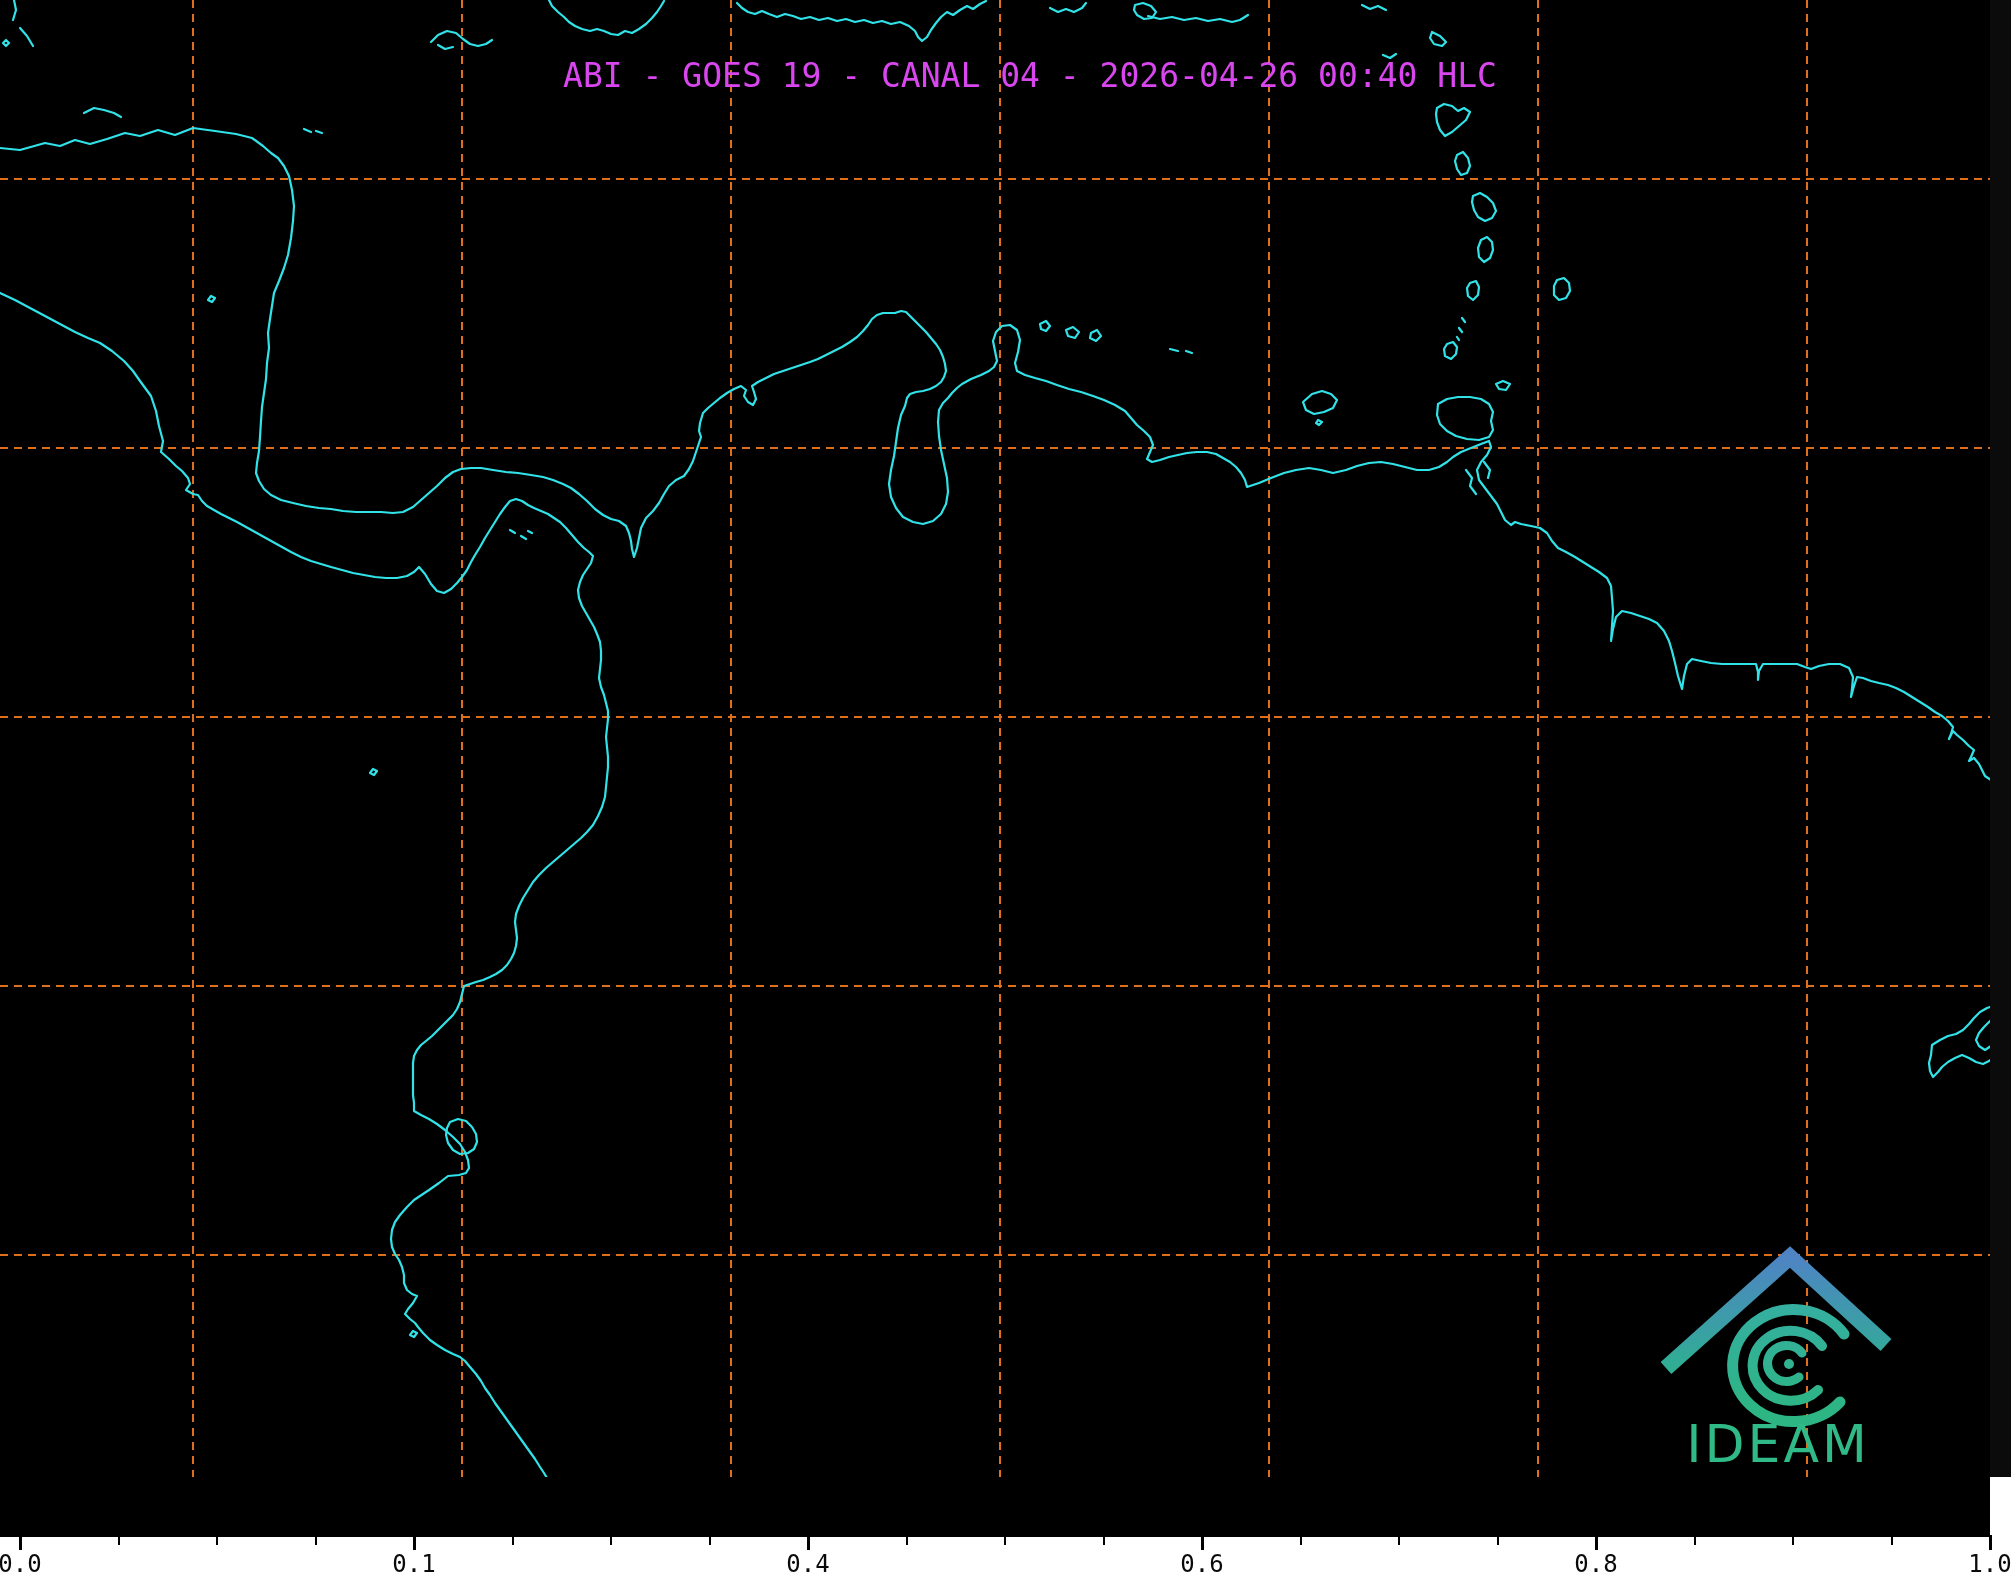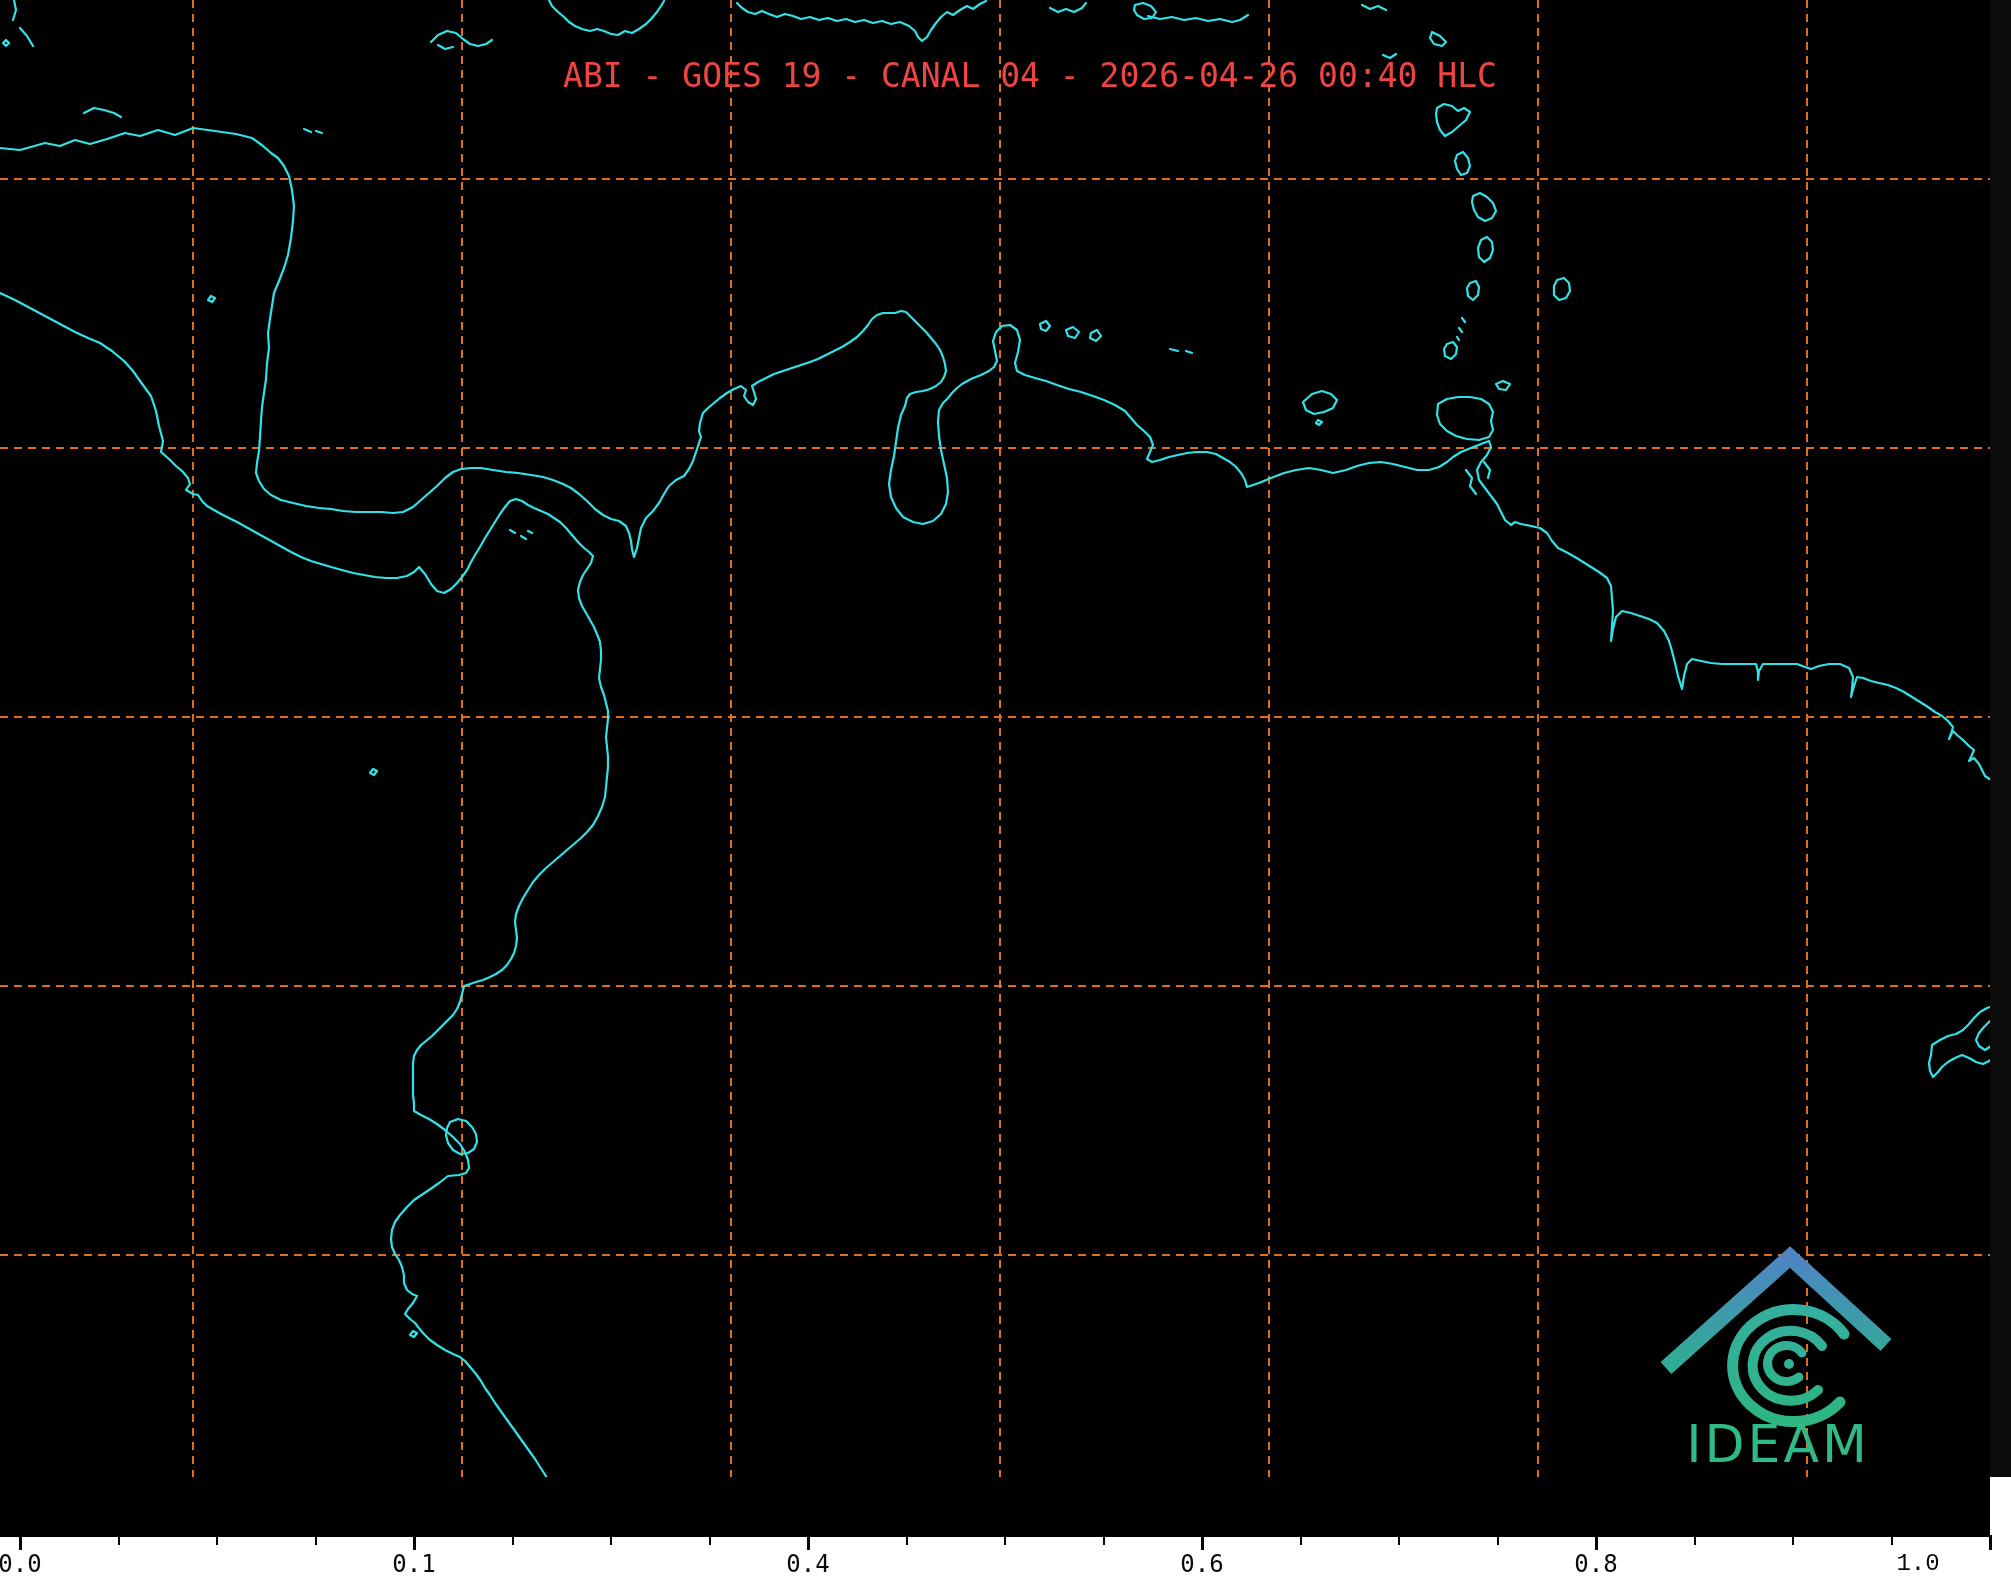"ABI - GOES 19 -" .map-title { color: #ef4444 -> #d946ef }
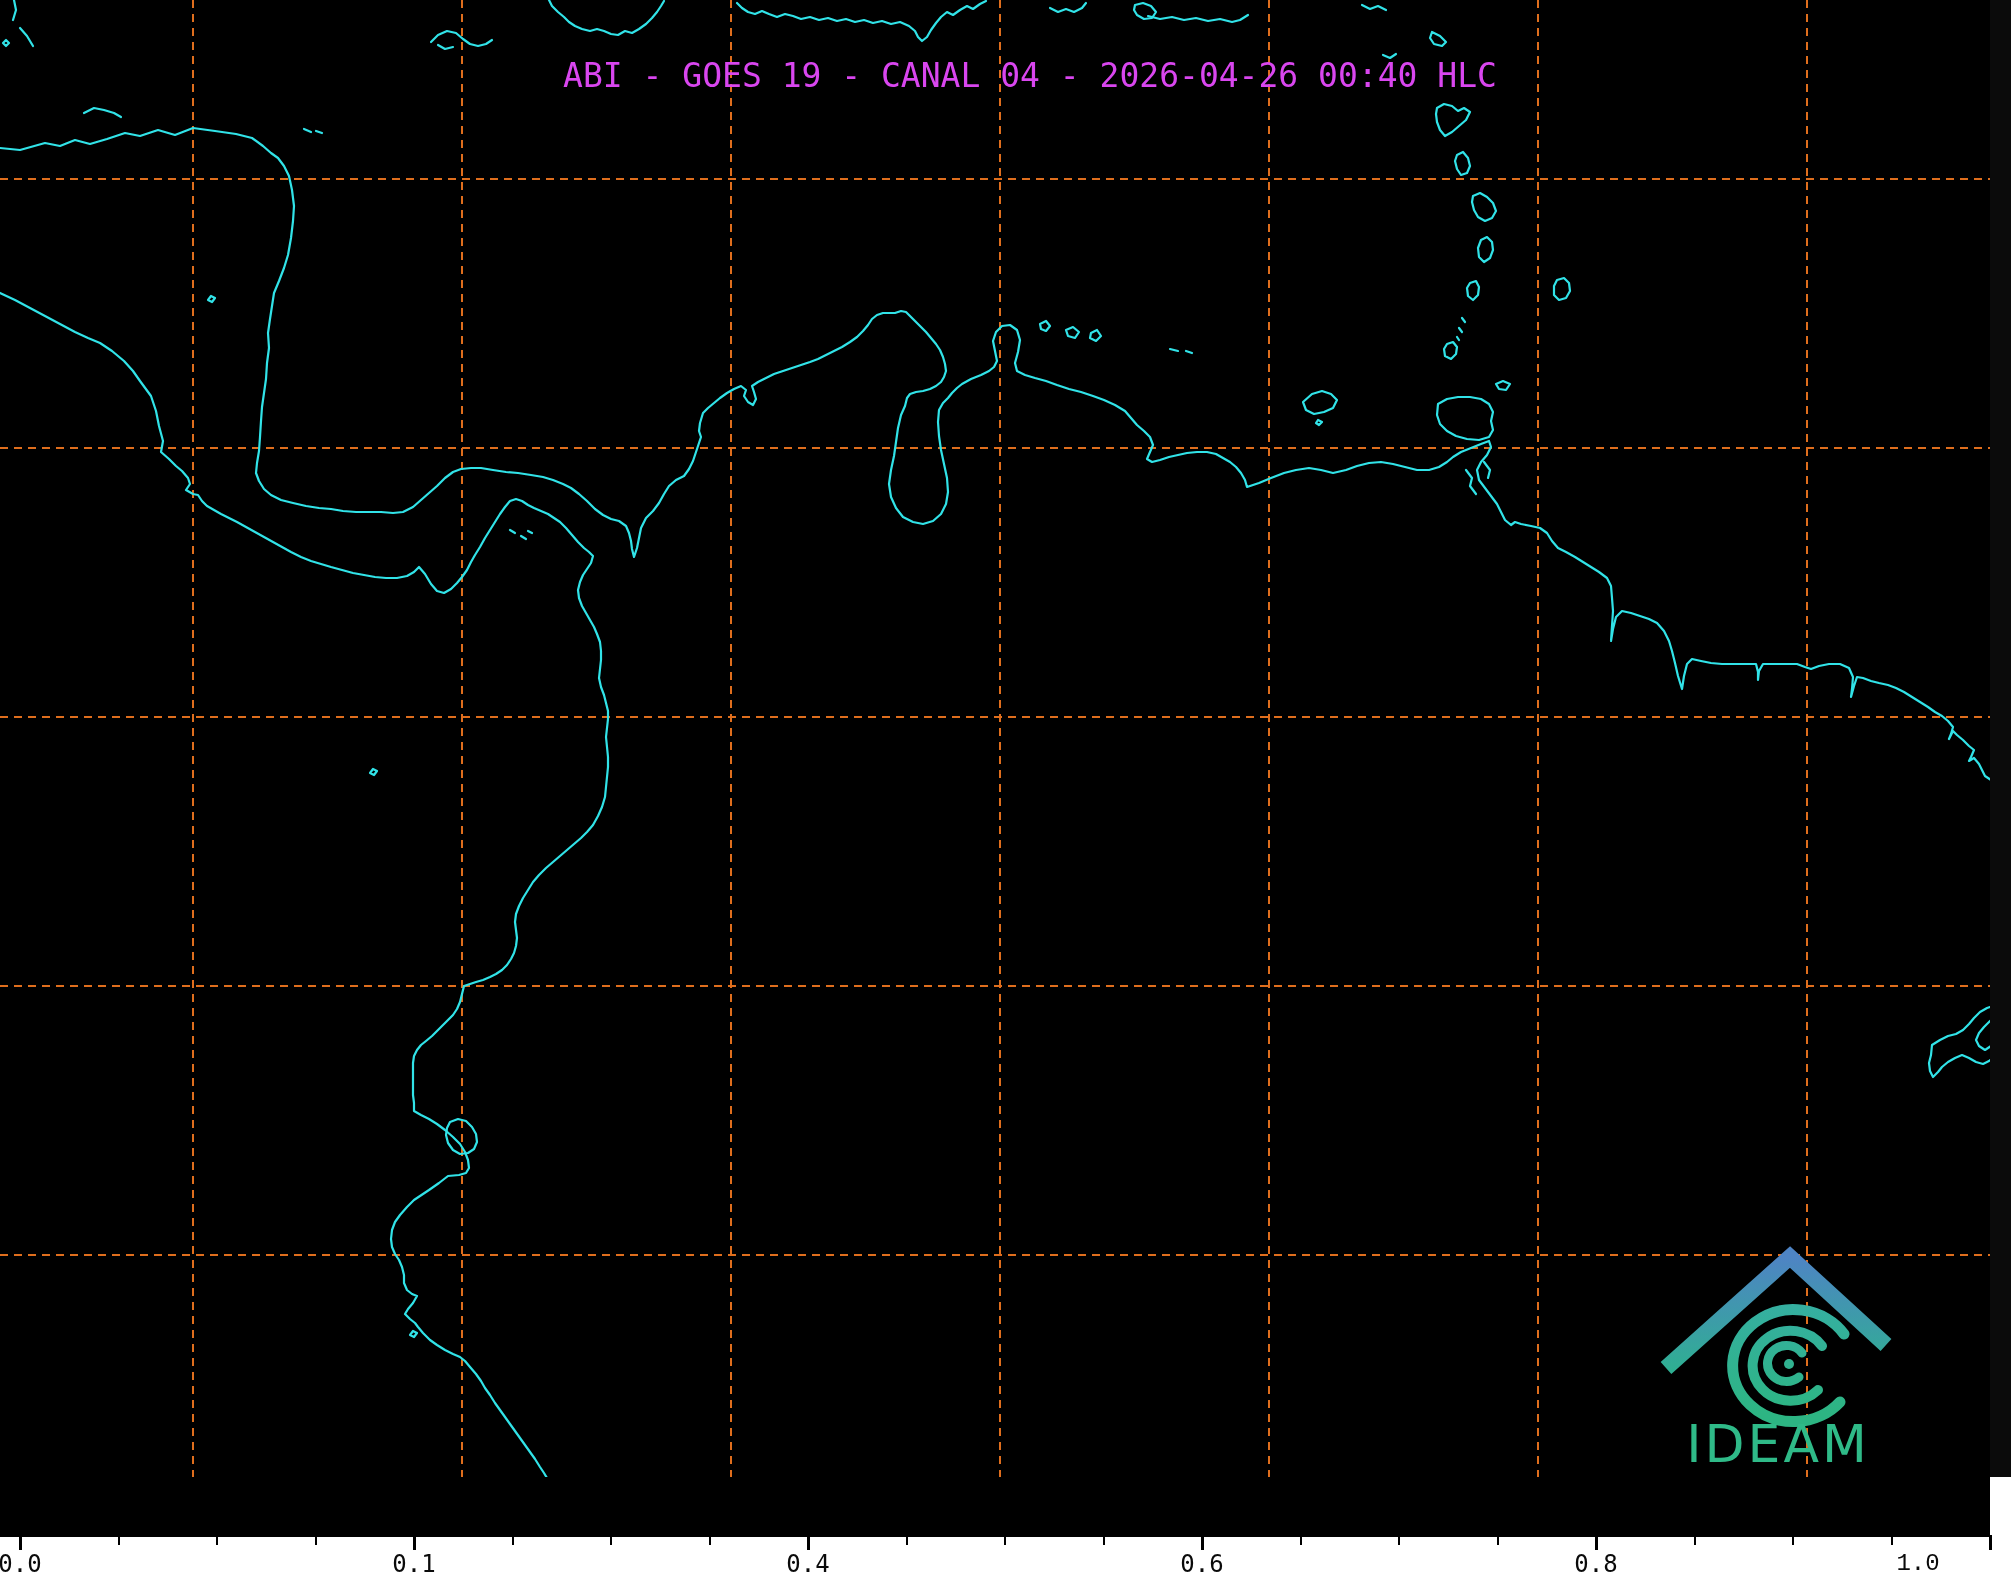"1.0" div.tick-label { font-family: Liberation Mono, monospace -> none; left: 1918px -> 1990px }
